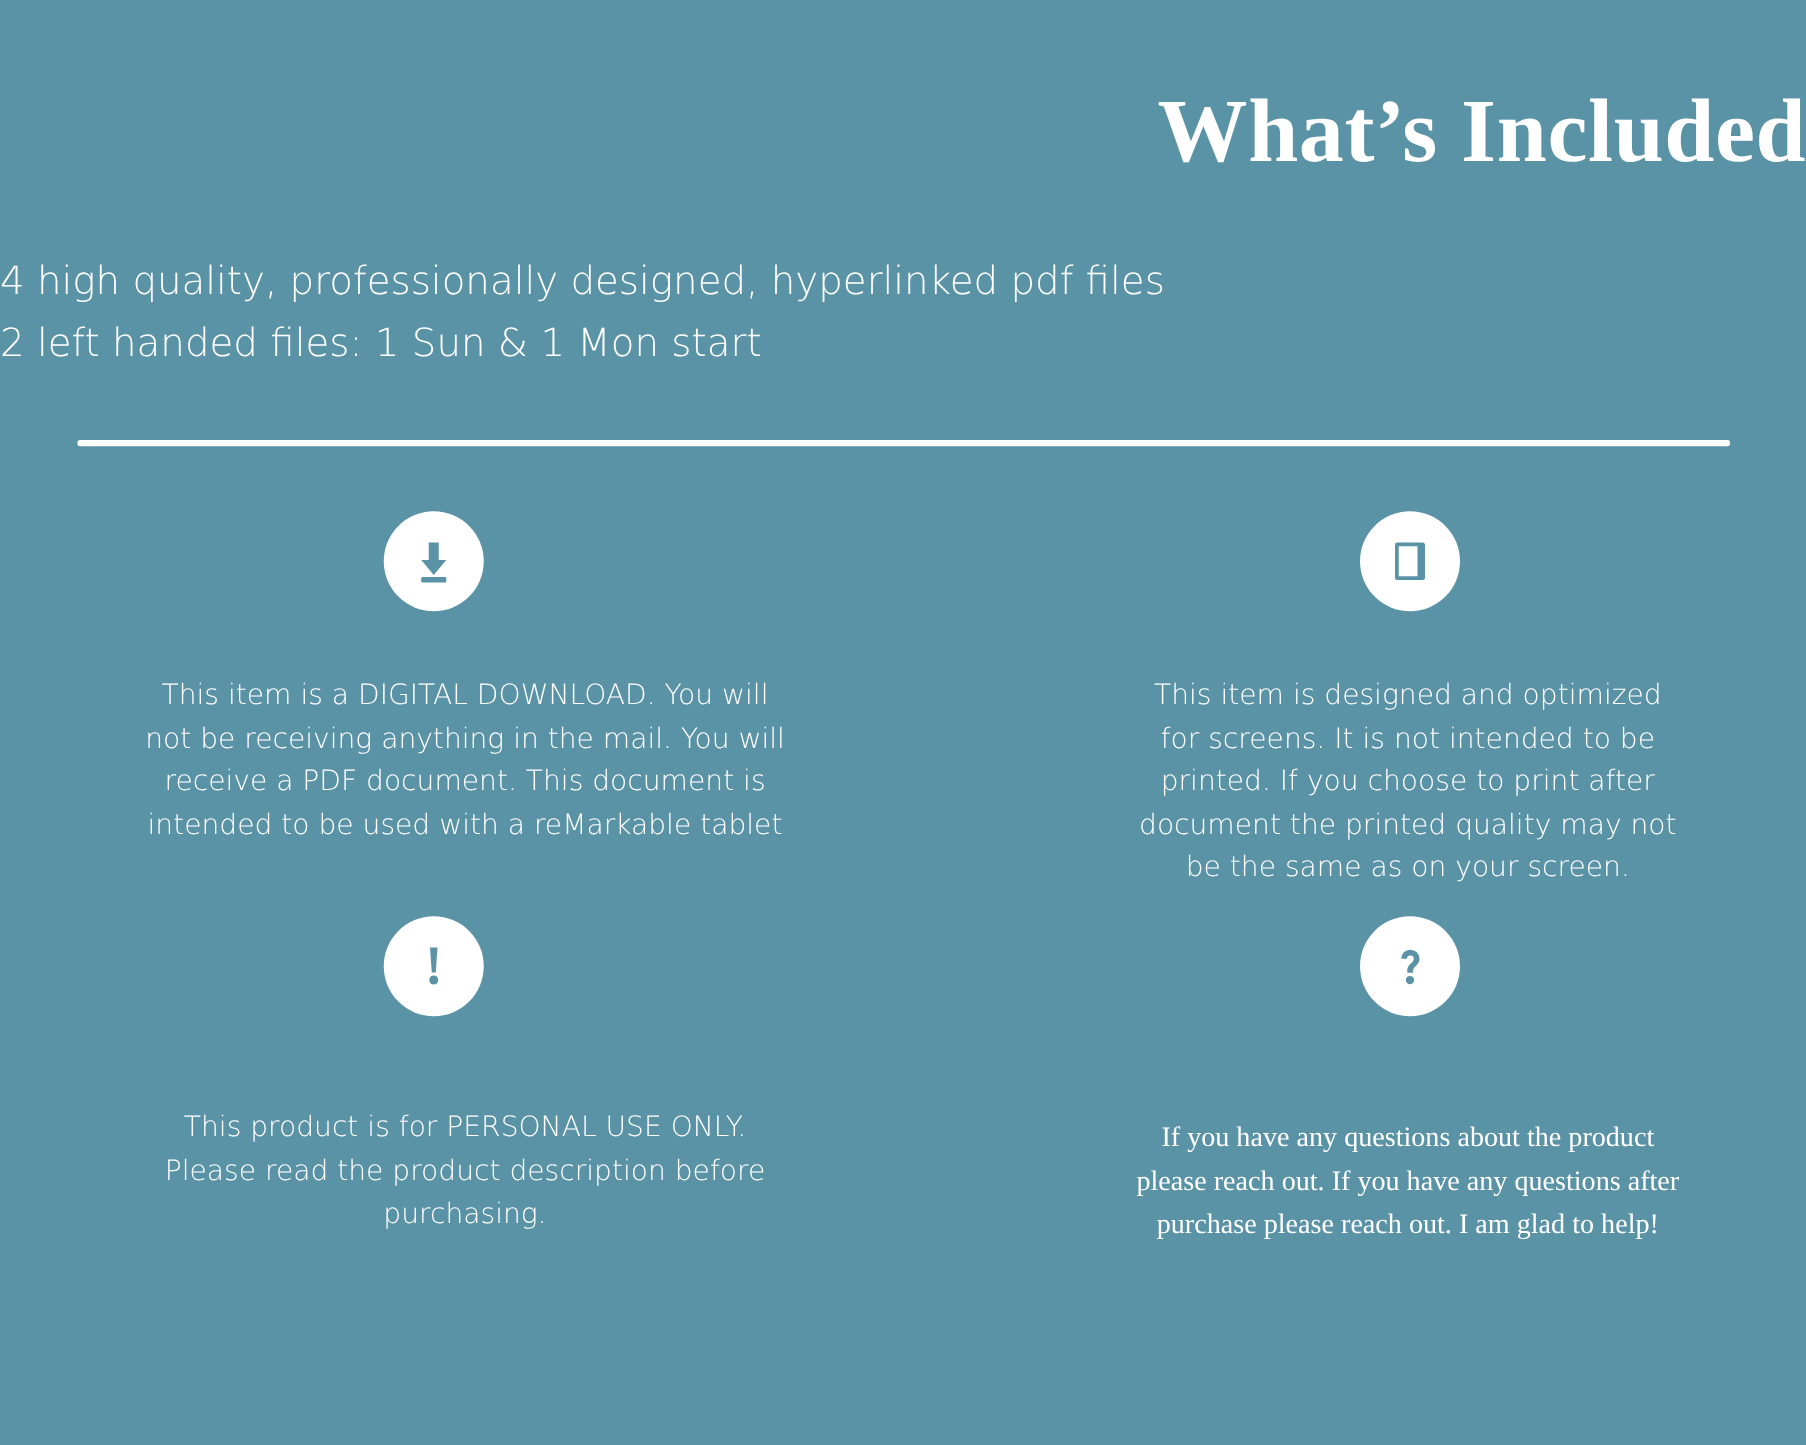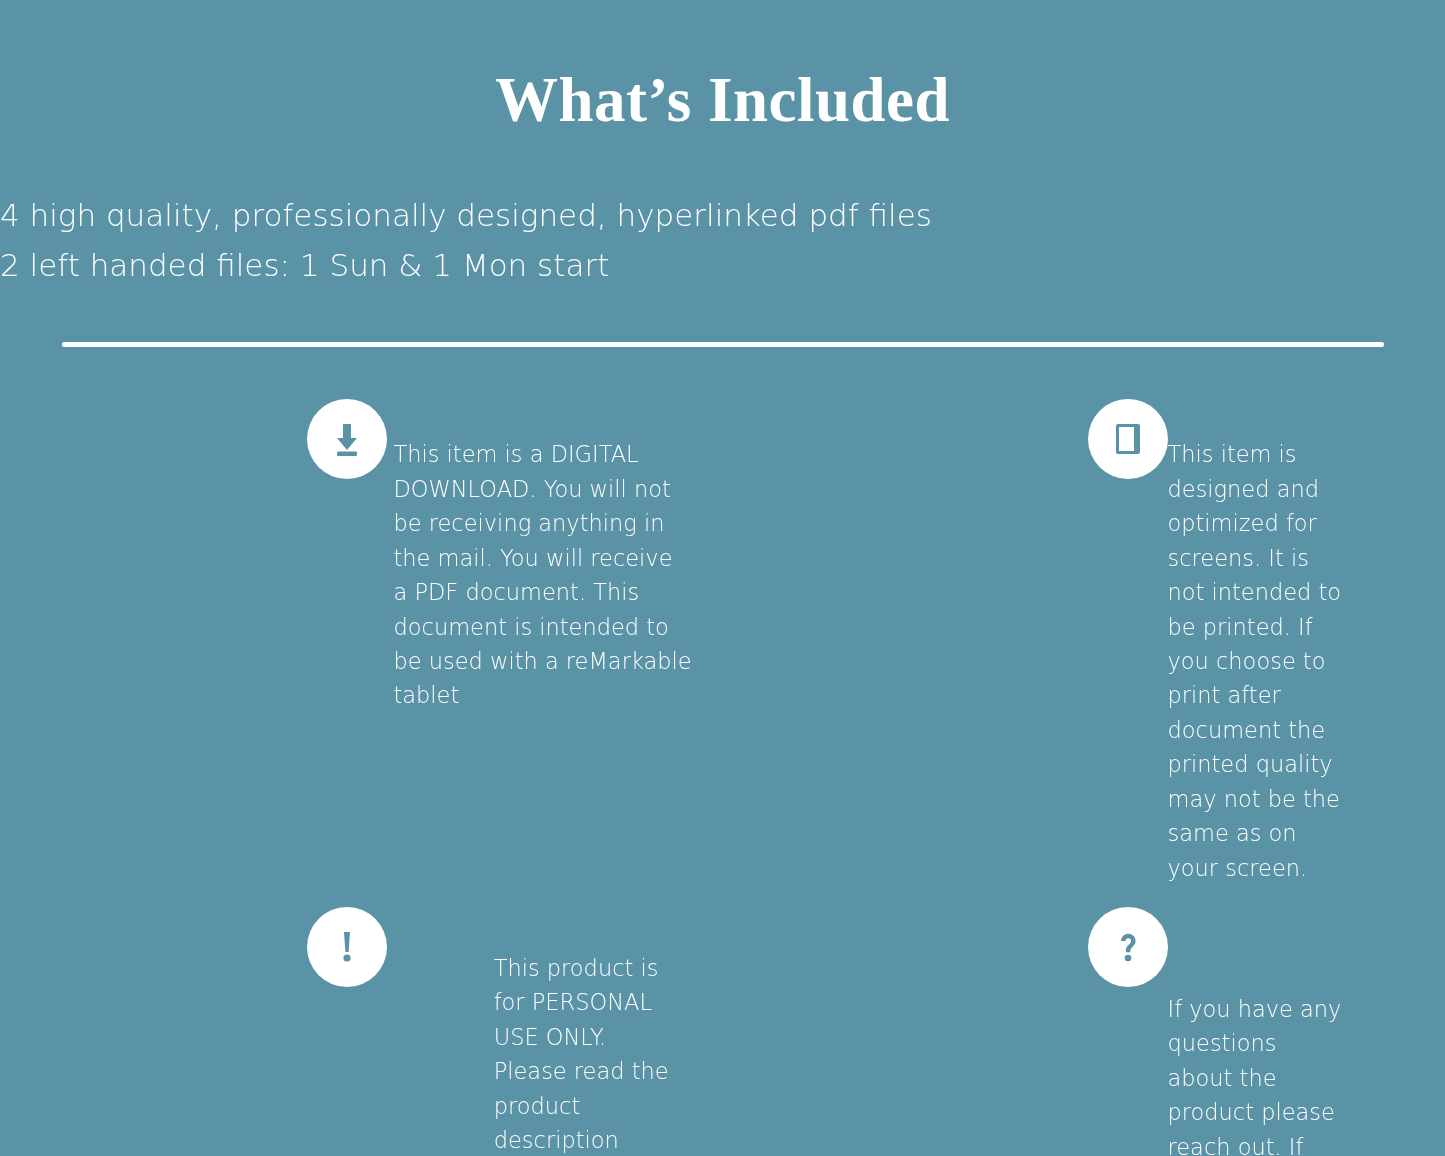"What’s Included" .title { font-size: 63px -> 72px; text-align: center -> right }
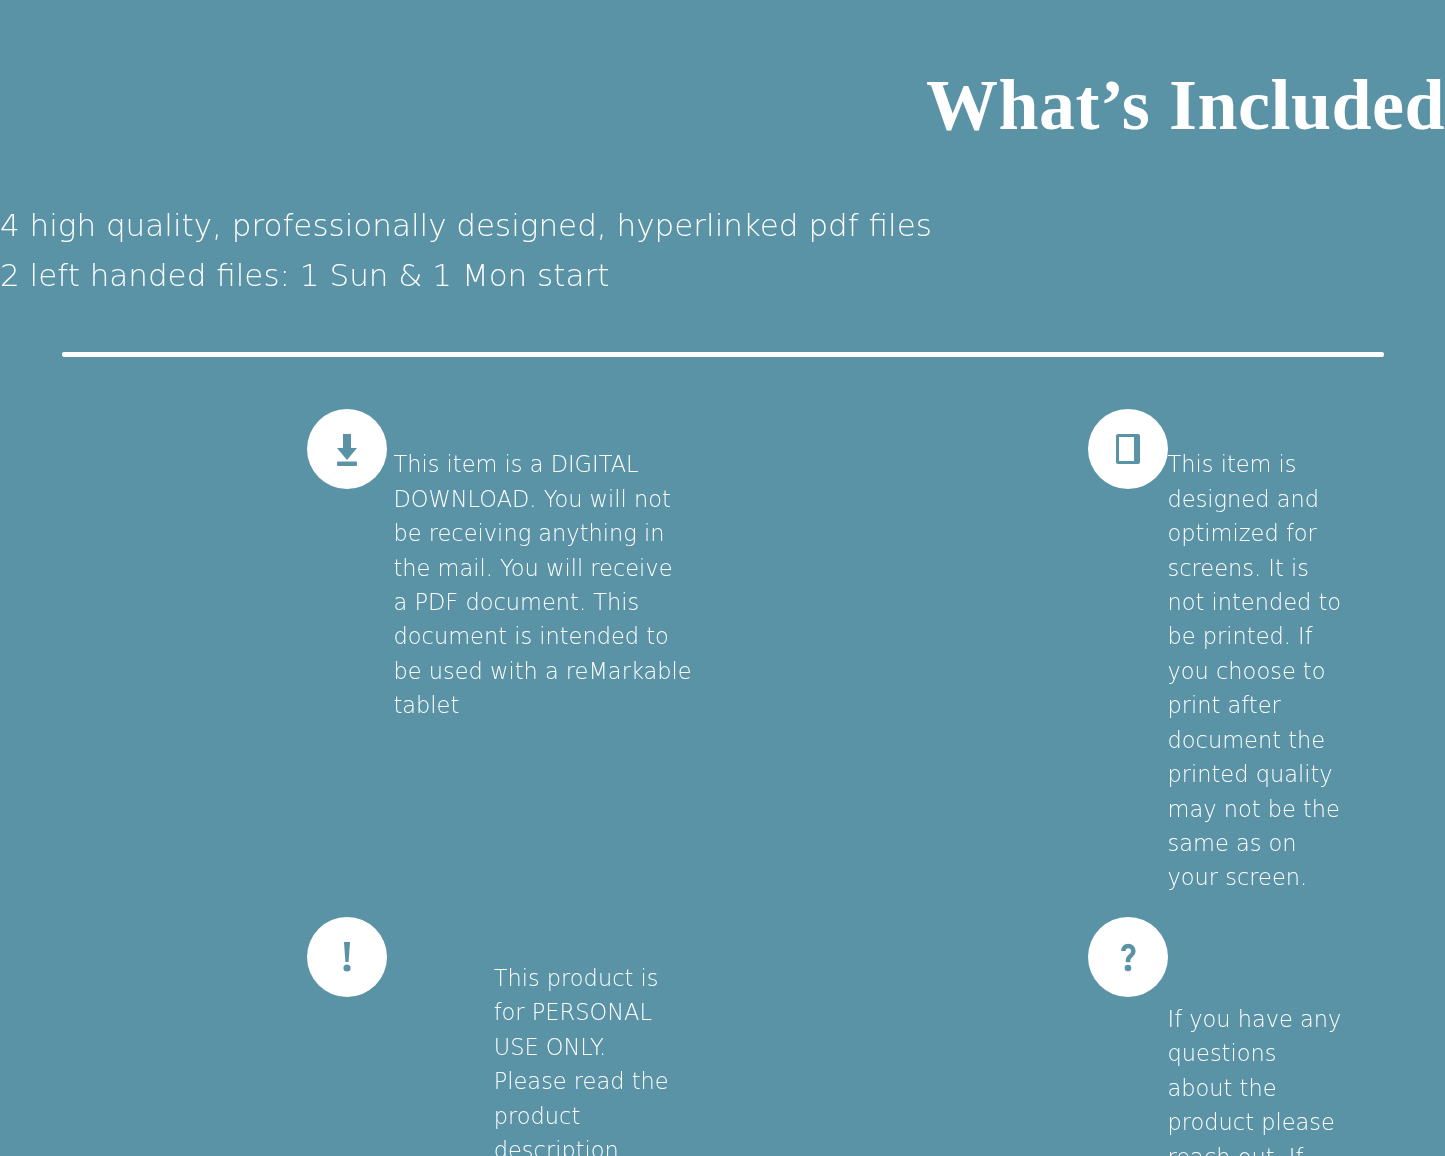"This item is a DIGITAL" .cell { flex-direction: row -> column; text-align: none -> center }
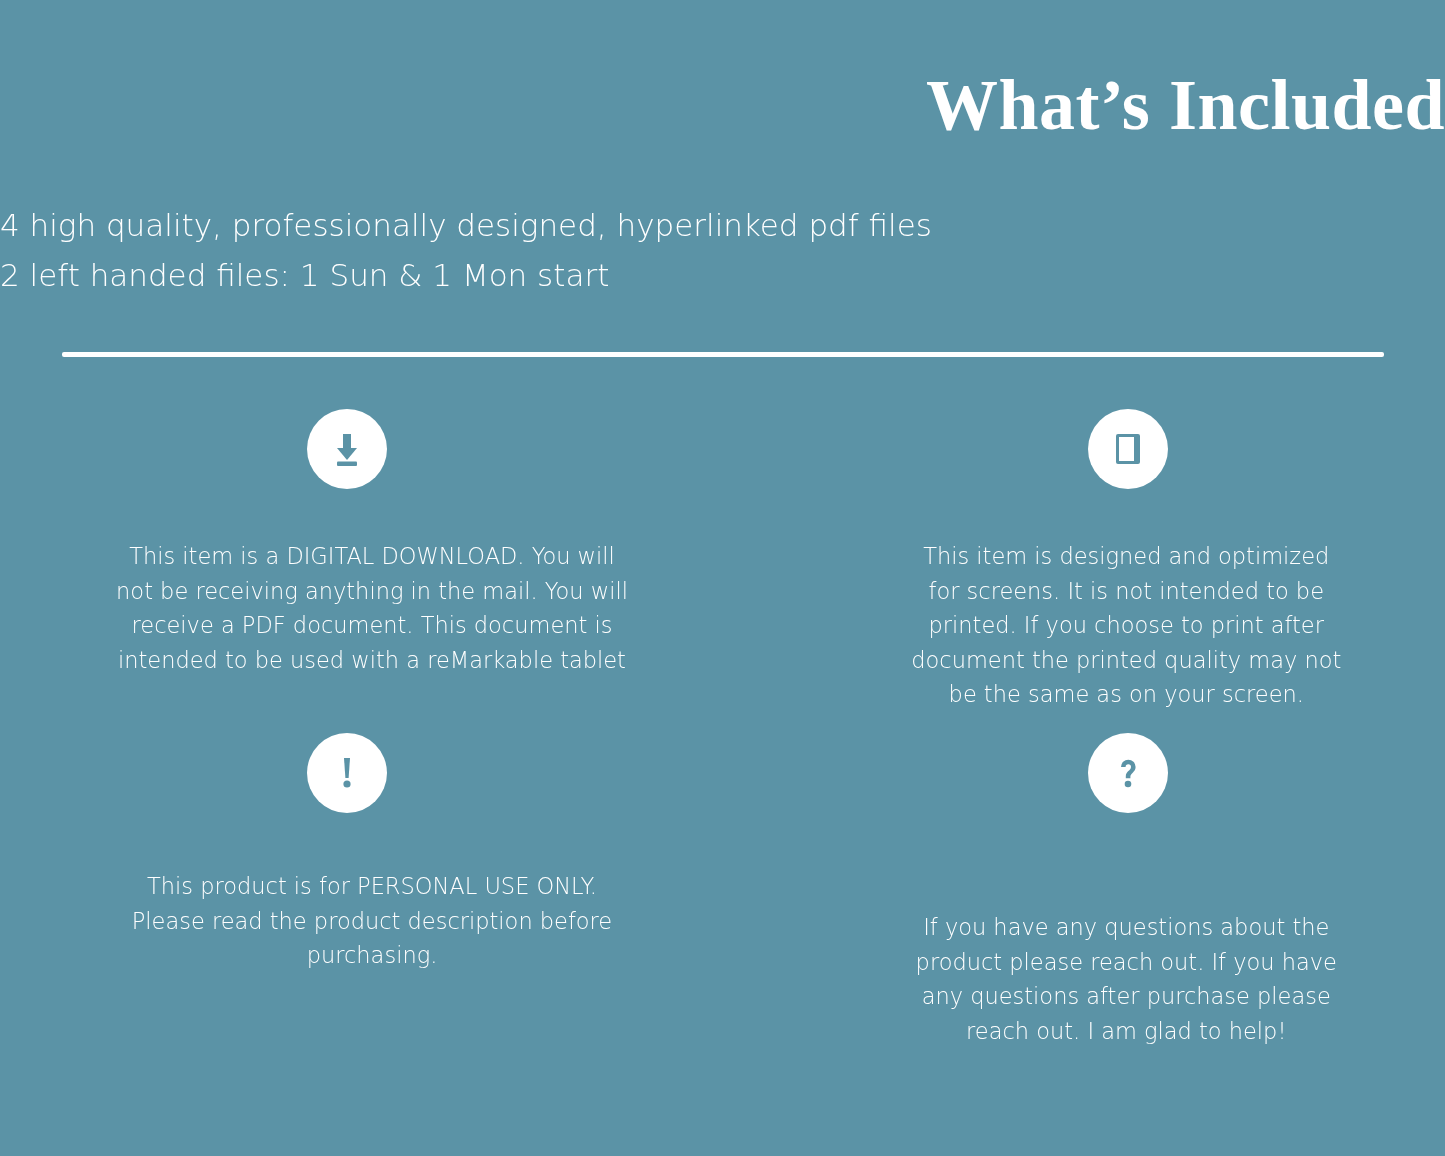"This product is for PERSONAL" .cell.c3 .cell-text { margin-top: 44px -> 60px }
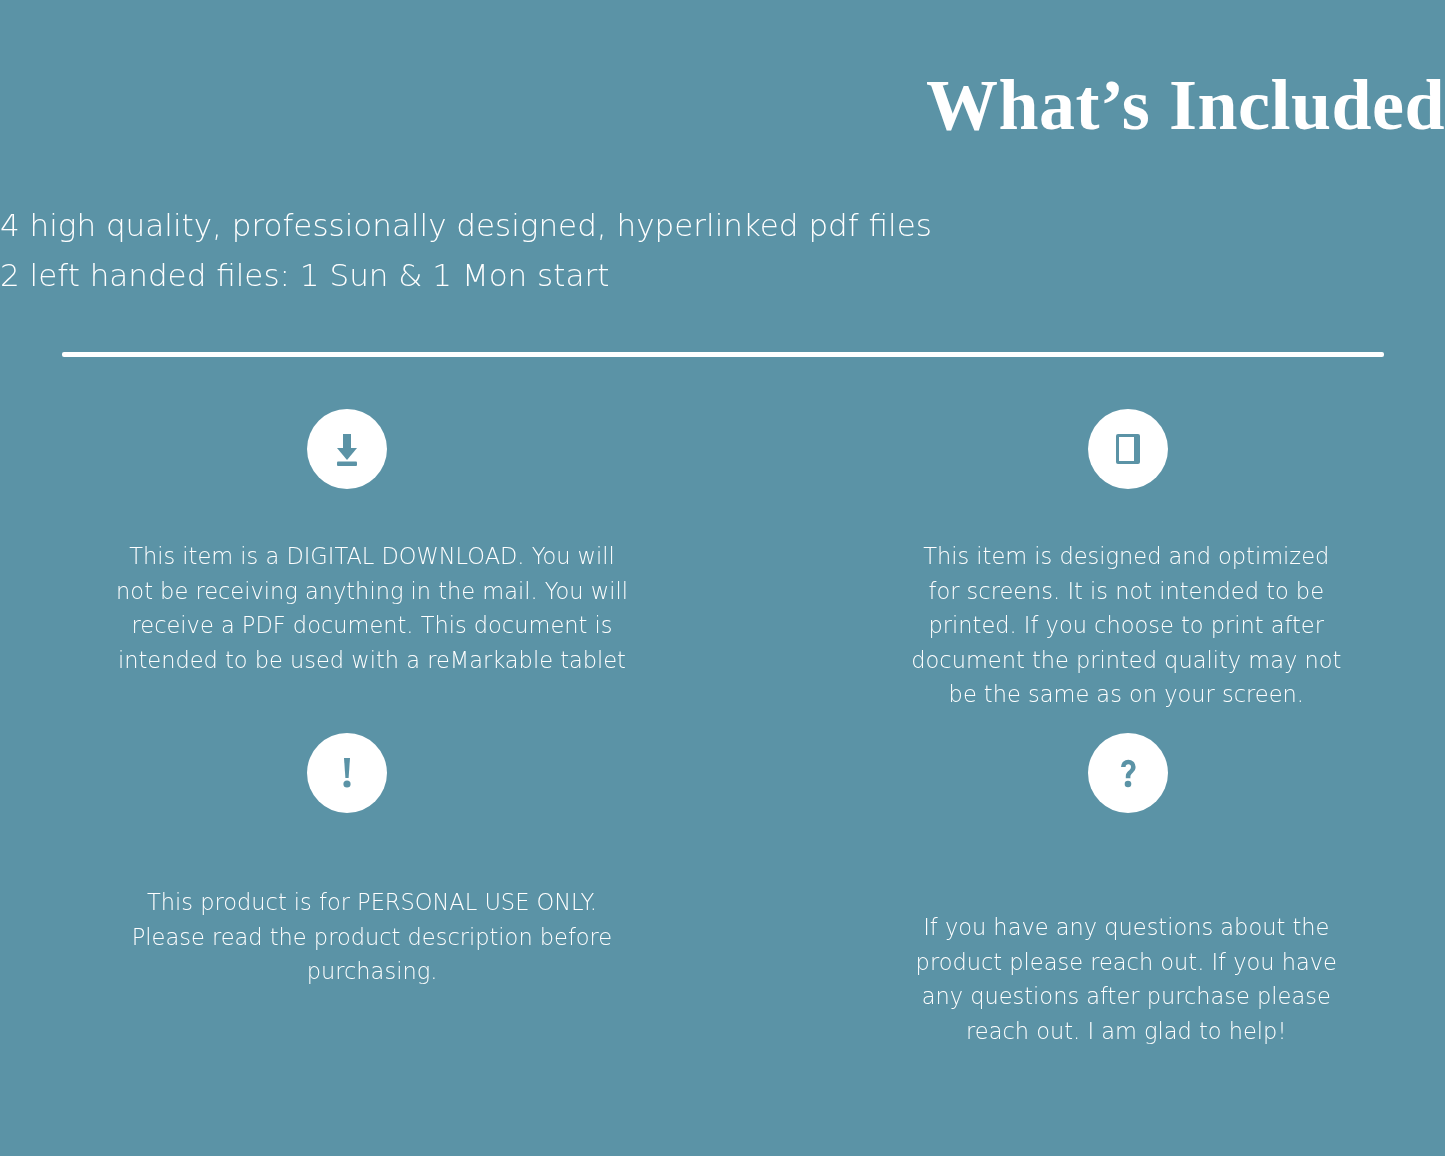"If you have any questions" .cell.c4 .cell-text { font-family: none -> Liberation Serif, serif; margin-top: 85px -> 68px }
